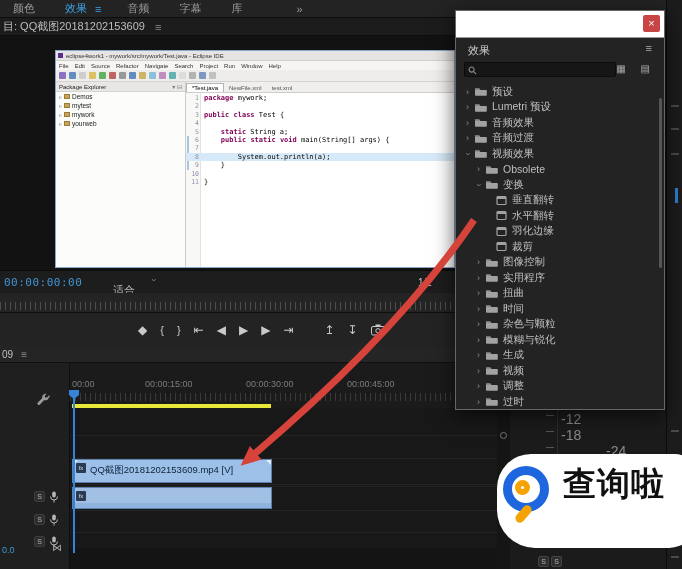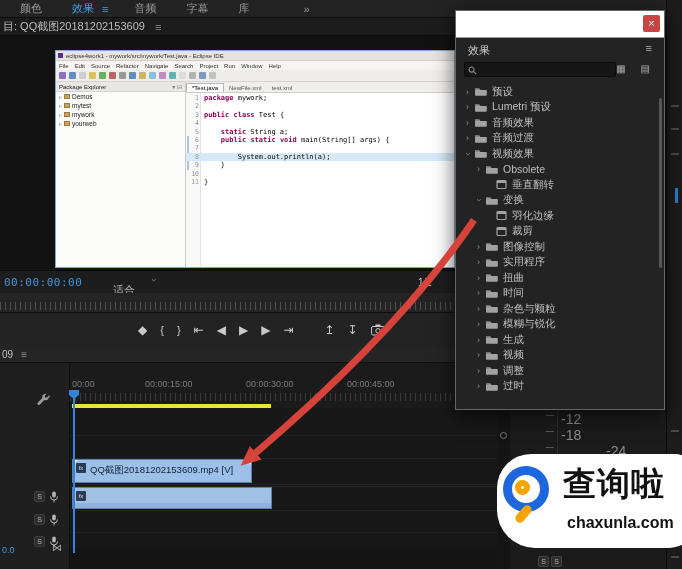"颜色" .topbar { padding-left: 20px -> 13px }
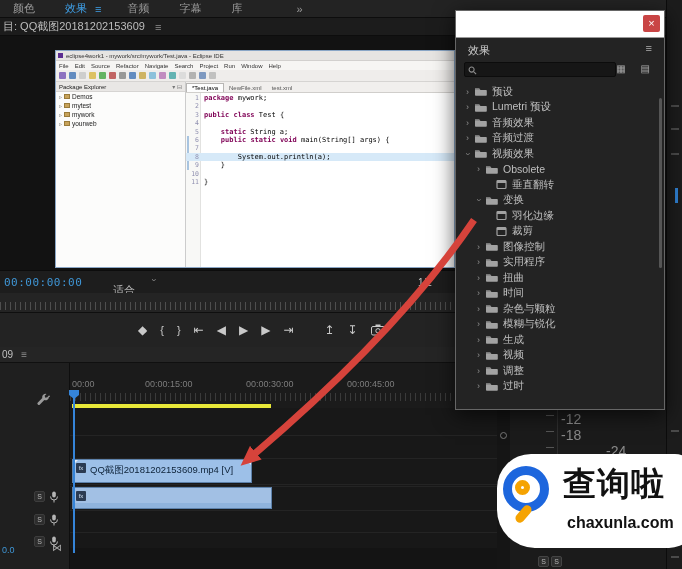"垂直翻转" div.fx-row { order: before "变换" -> after "变换" }
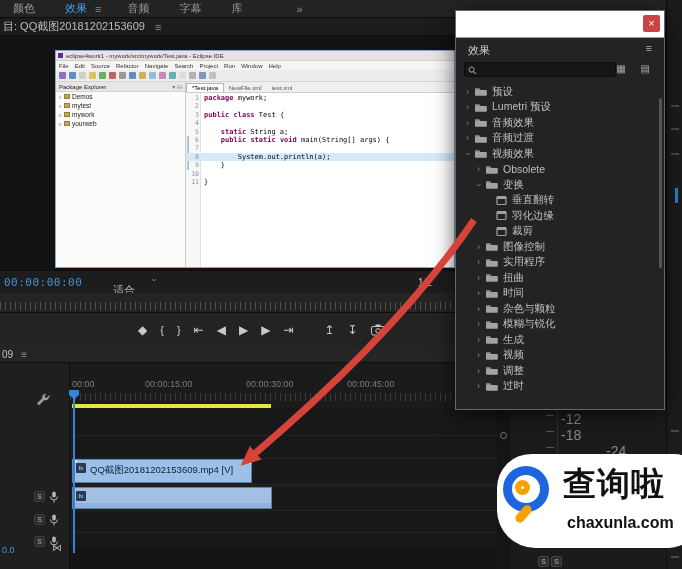"水平翻转" div.fx-row { html: none -> <div> <span></span> <span> <svg> <rect></rect> <rect></rect> </svg> </span> <span>水平翻转</span> </div> }
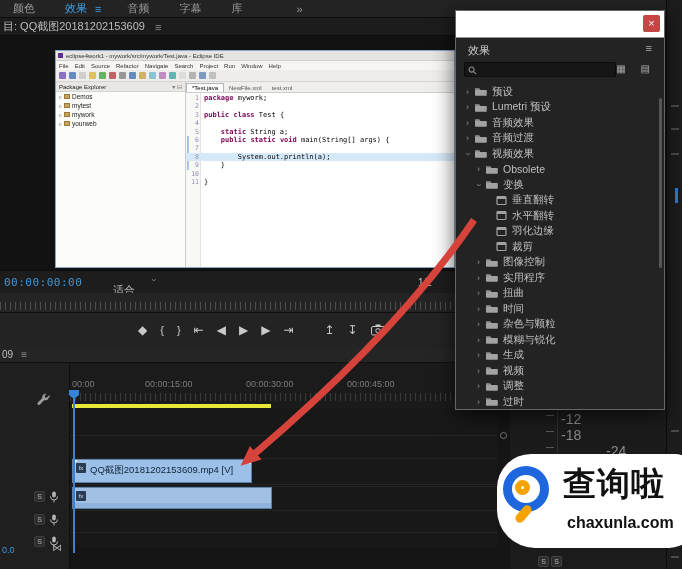"QQ截图20181202153609.mp4 [V]" .clip-video { width: 180px -> 200px }
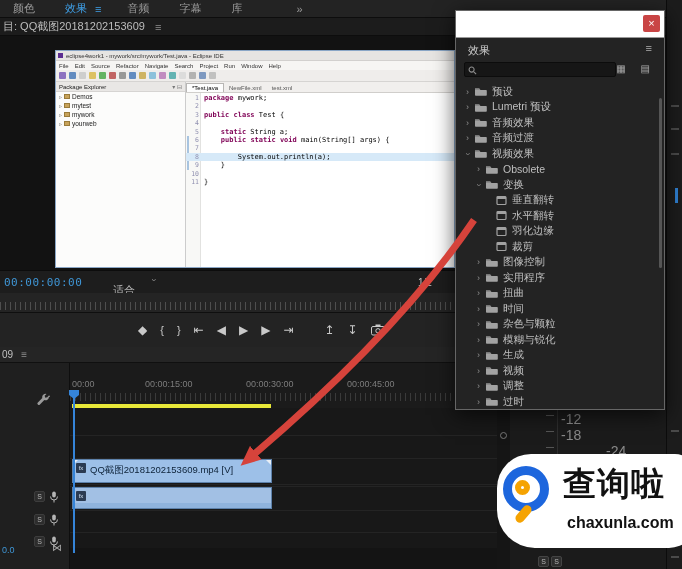"chaxunla.com" div.wm-domain { html: <div>chaxunla.com</div> -> none }
